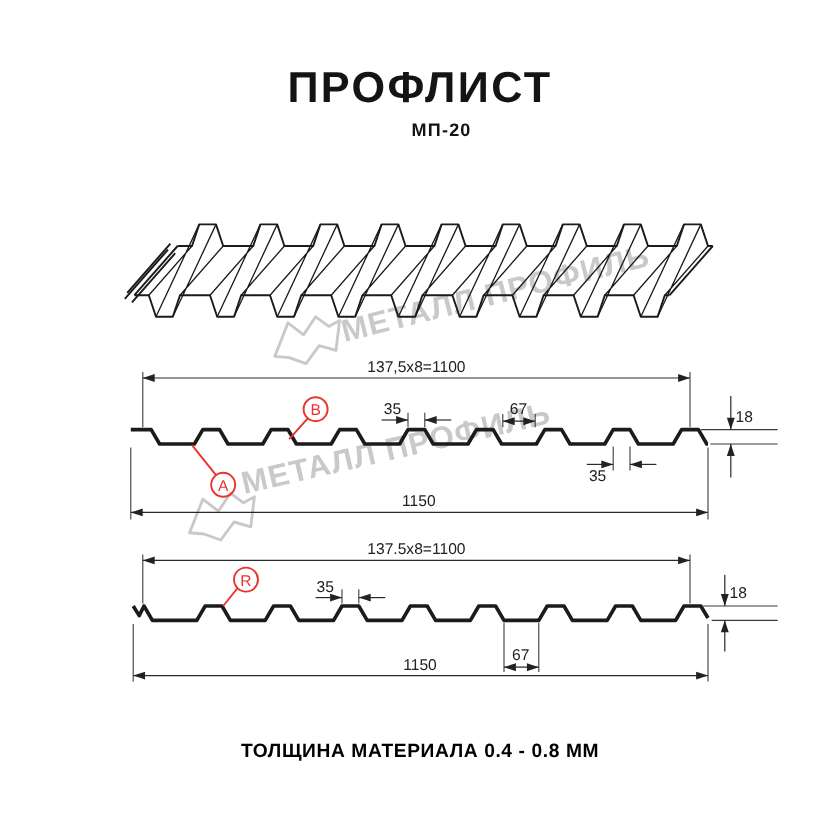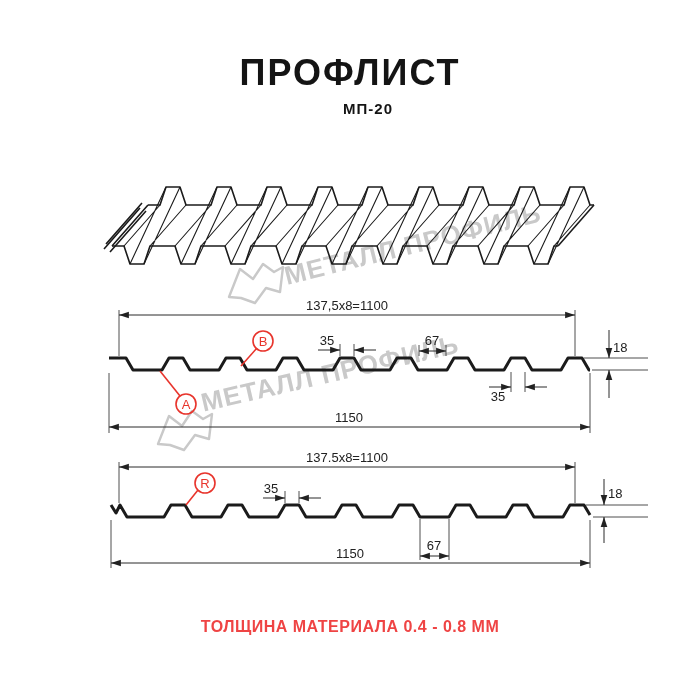"ТОЛЩИНА МАТЕРИАЛА 0.4 - 0.8" .ftr { color: #ef4444 -> #000000 }
